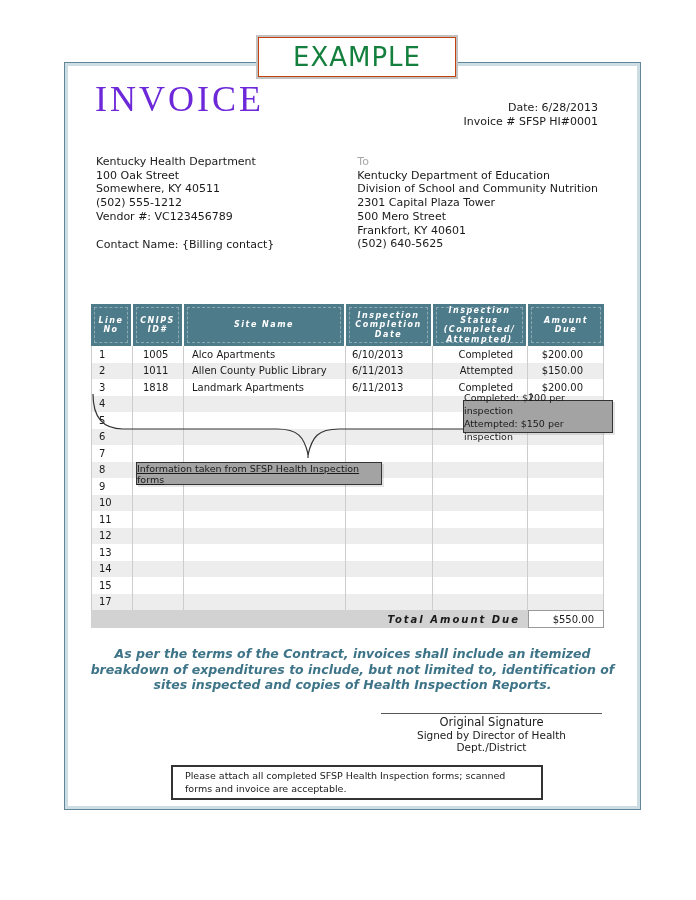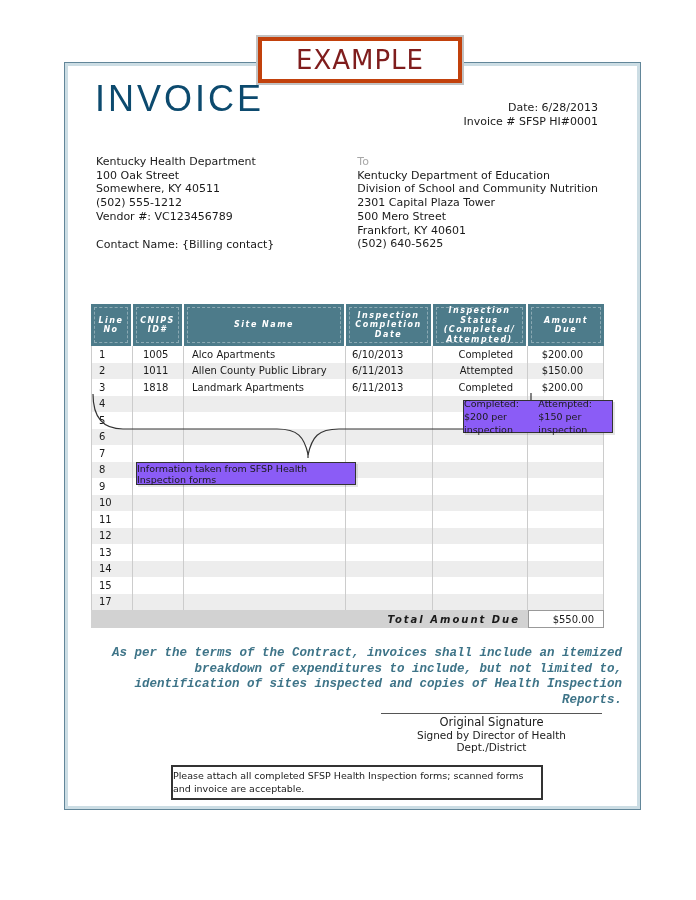"EXAMPLE" .example-box { border: 4px solid #c2410c -> 1px solid #c2410c; color: #7f1d1d -> #15803d }
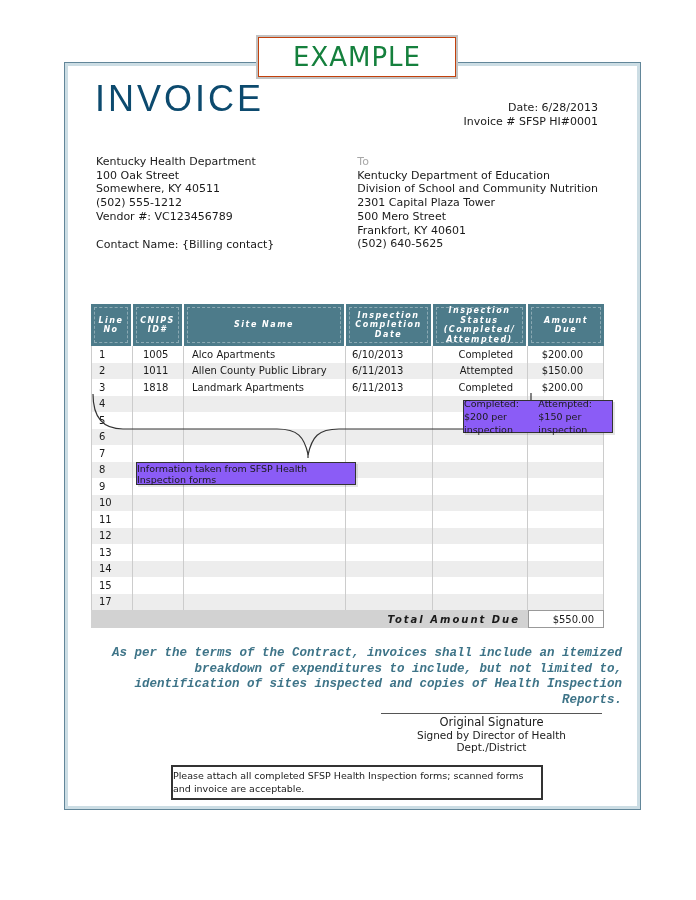"INVOICE" .invoice-title { color: #0c4a6e -> #6d28d9; font-family: Liberation Sans, sans-serif -> Liberation Serif, serif }
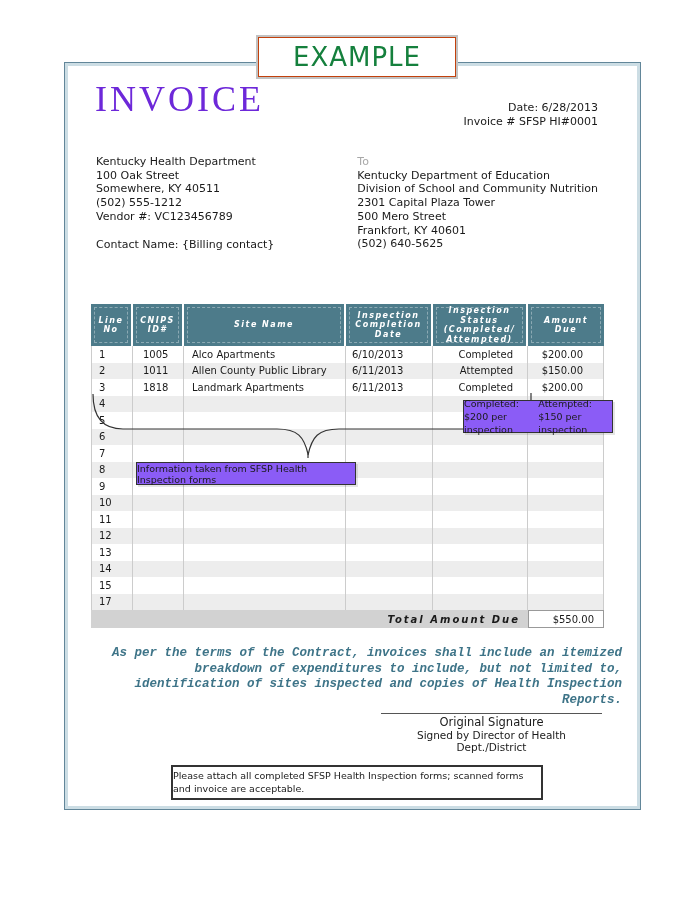"Completed: $200 per inspection" .callout { background: #8b5cf6 -> #a3a3a3; flex-direction: row -> column }
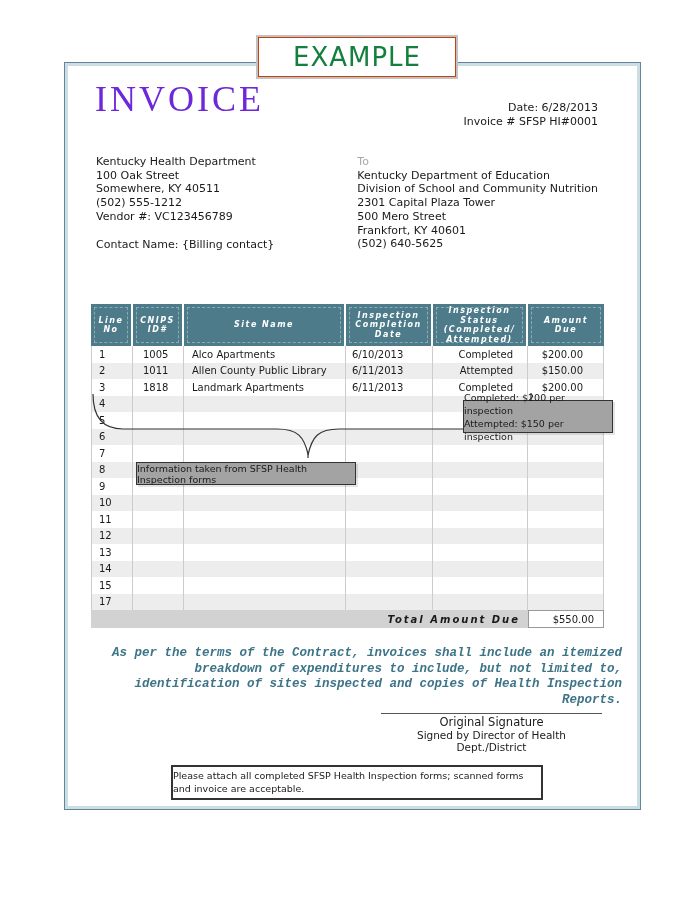"Information taken from SFSP Health" .info-callout { text-decoration: none -> underline; width: 220px -> 246px }
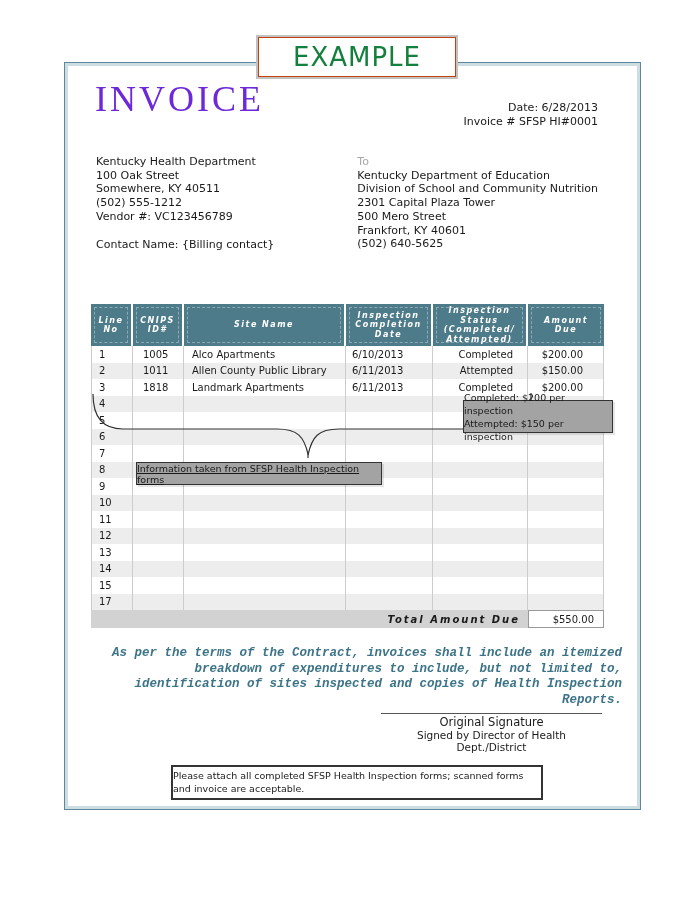"As per the terms of" .terms { font-family: Liberation Mono, monospace -> none; text-align: right -> center }
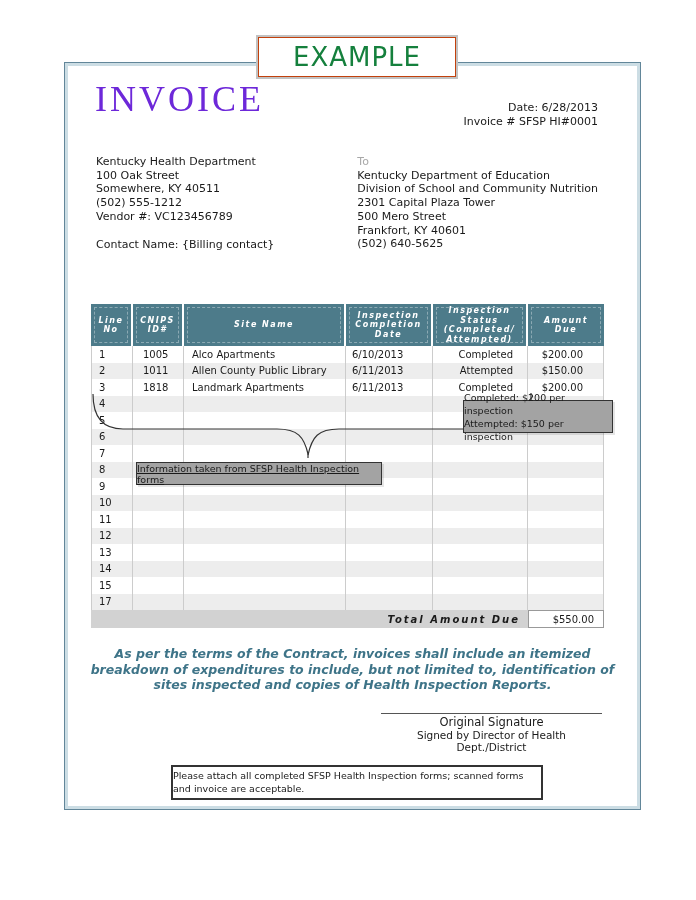"Please attach all completed SFSP" .note-box { padding: 3px 0 -> 3px 12px }
